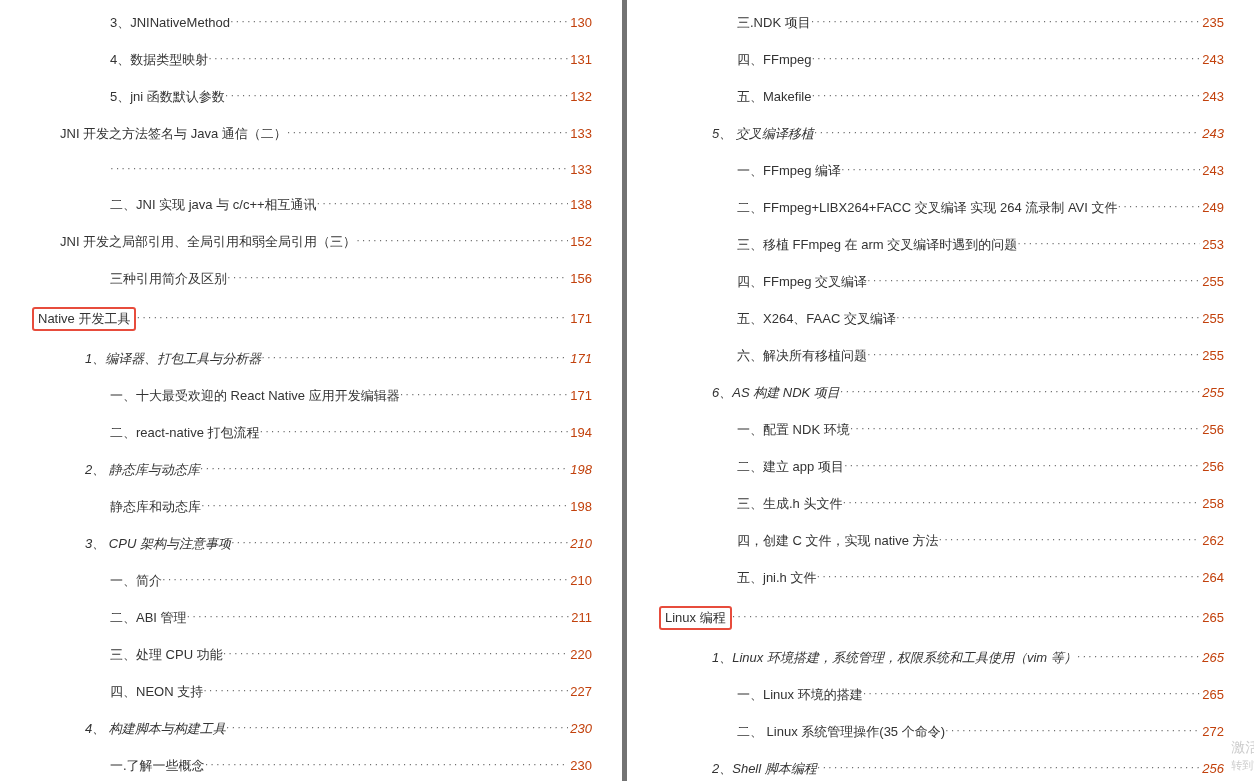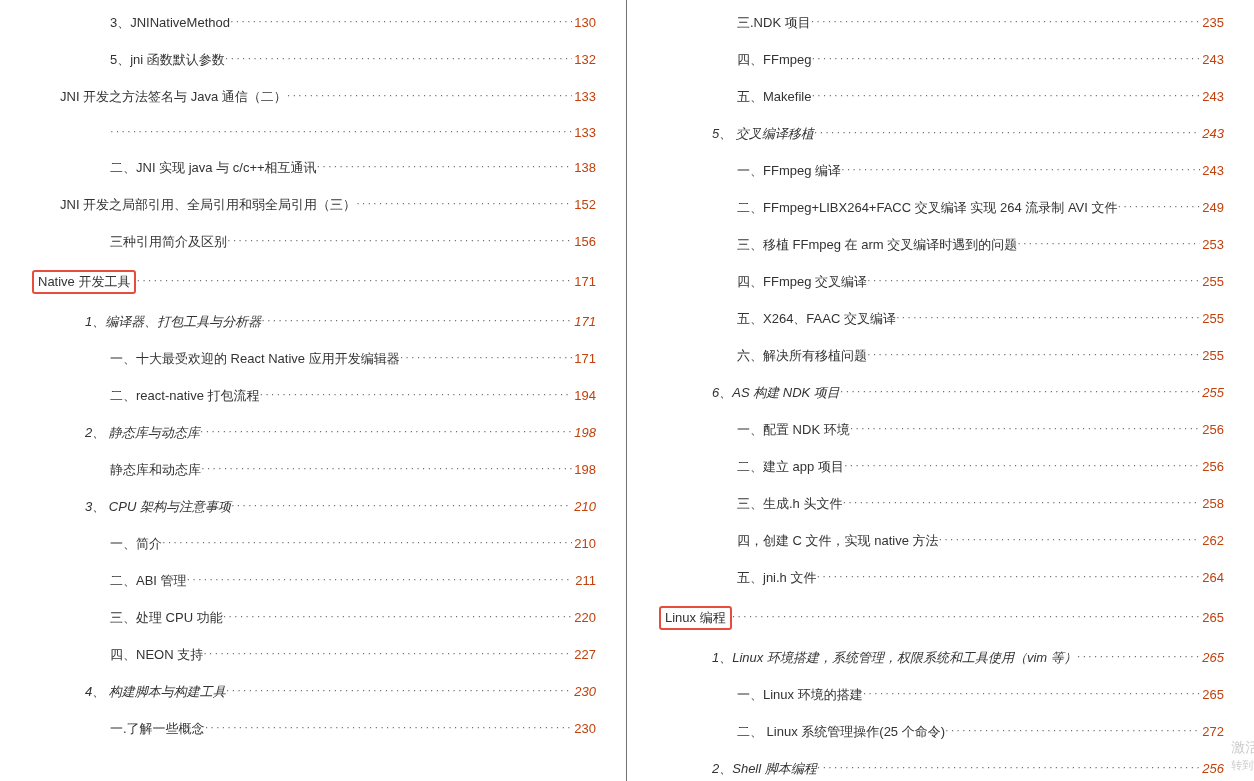"3、JNINativeMethod" .page { border-right: 1px solid #737373 -> 5px solid #737373 }
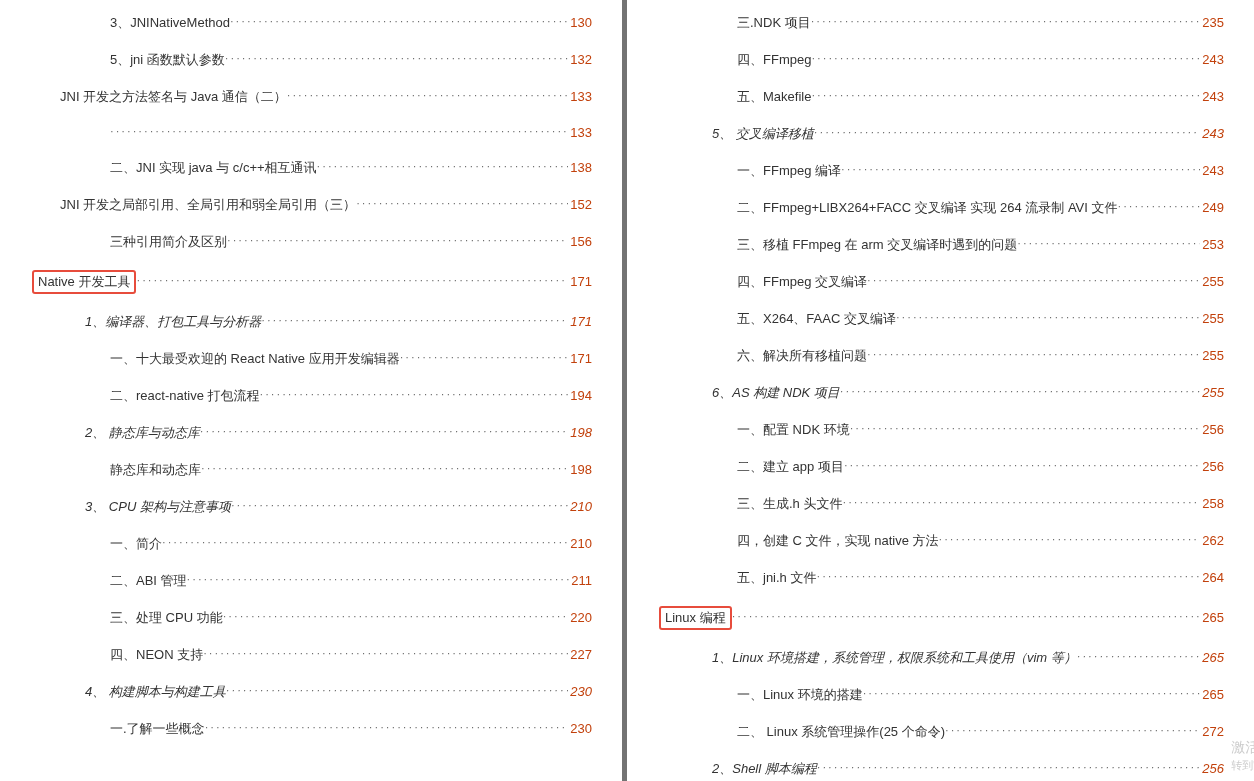"4、数据类型映射" div.toc-entry { html: none -> <div> <span>4、数据类型映射</span> <span></span> <span>131</span> </div> }
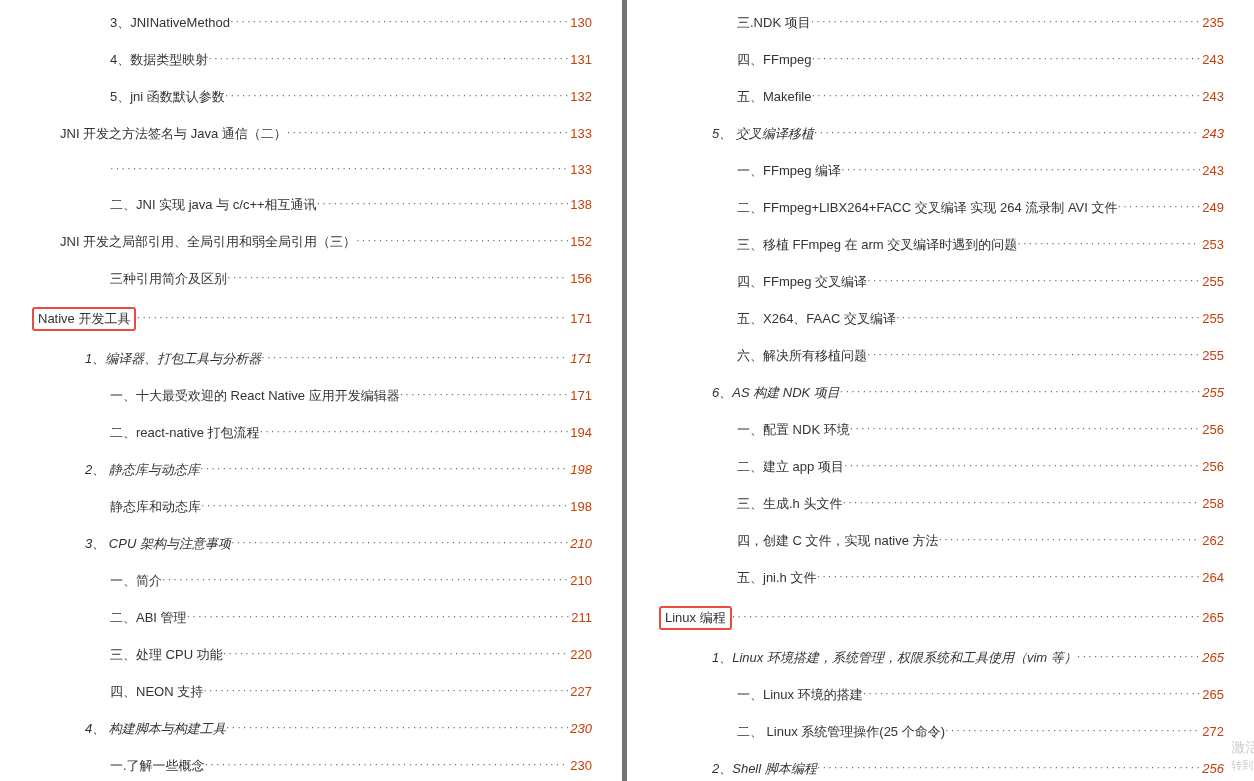"二、 Linux 系统管理操作(25 个命令)" span.toc-label { text: 25 -> 35 }
